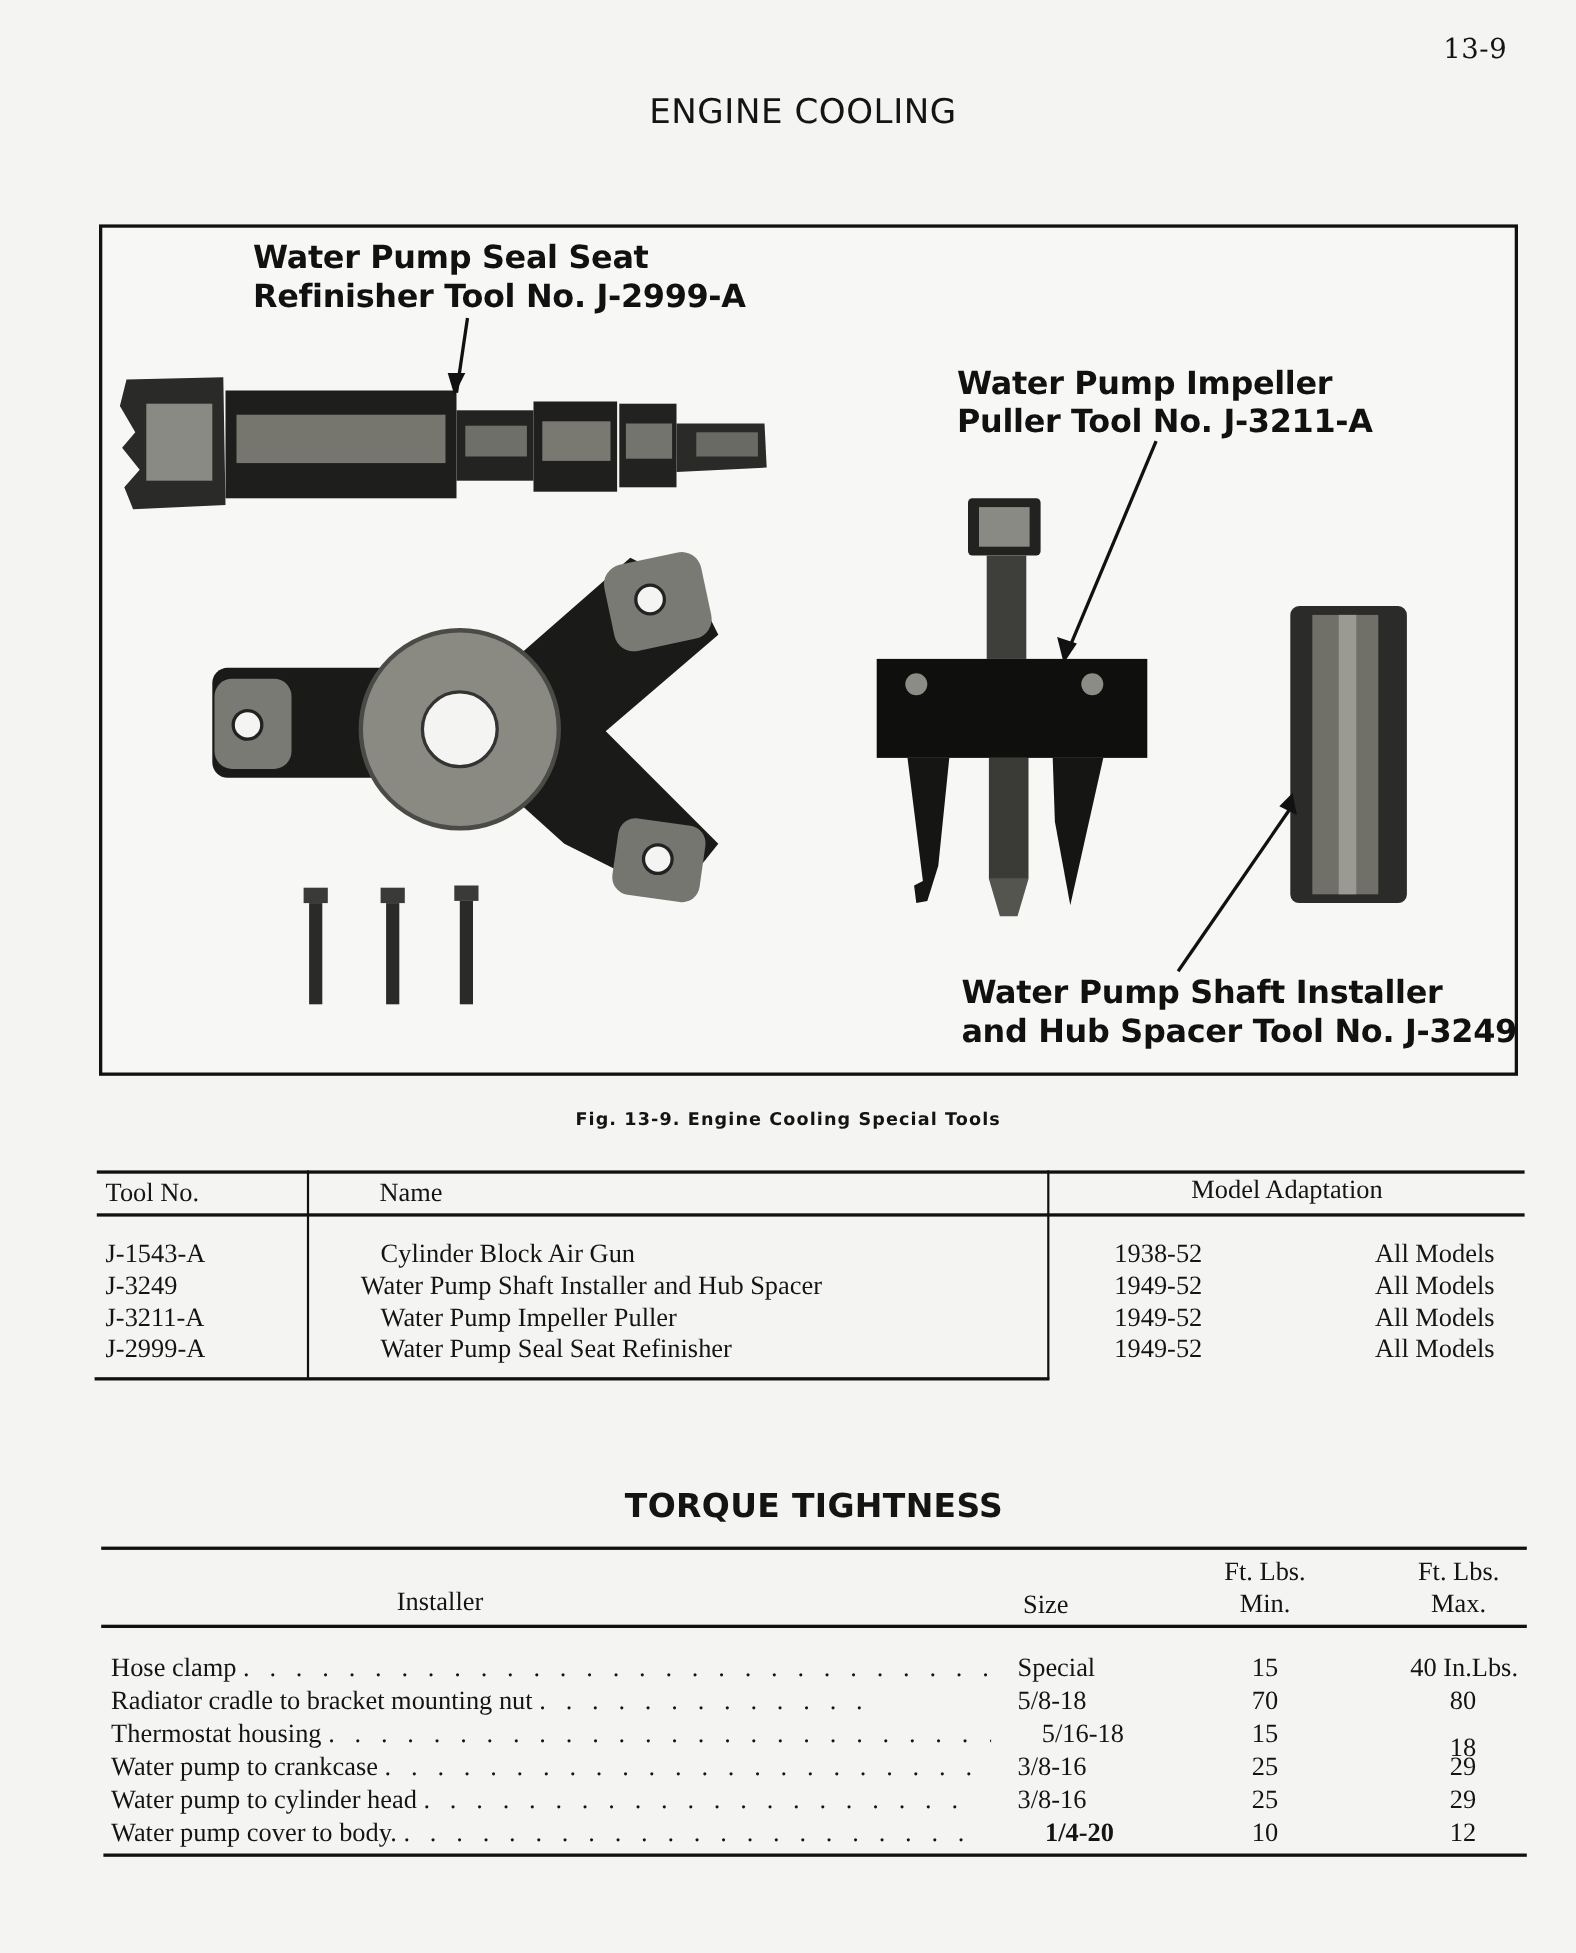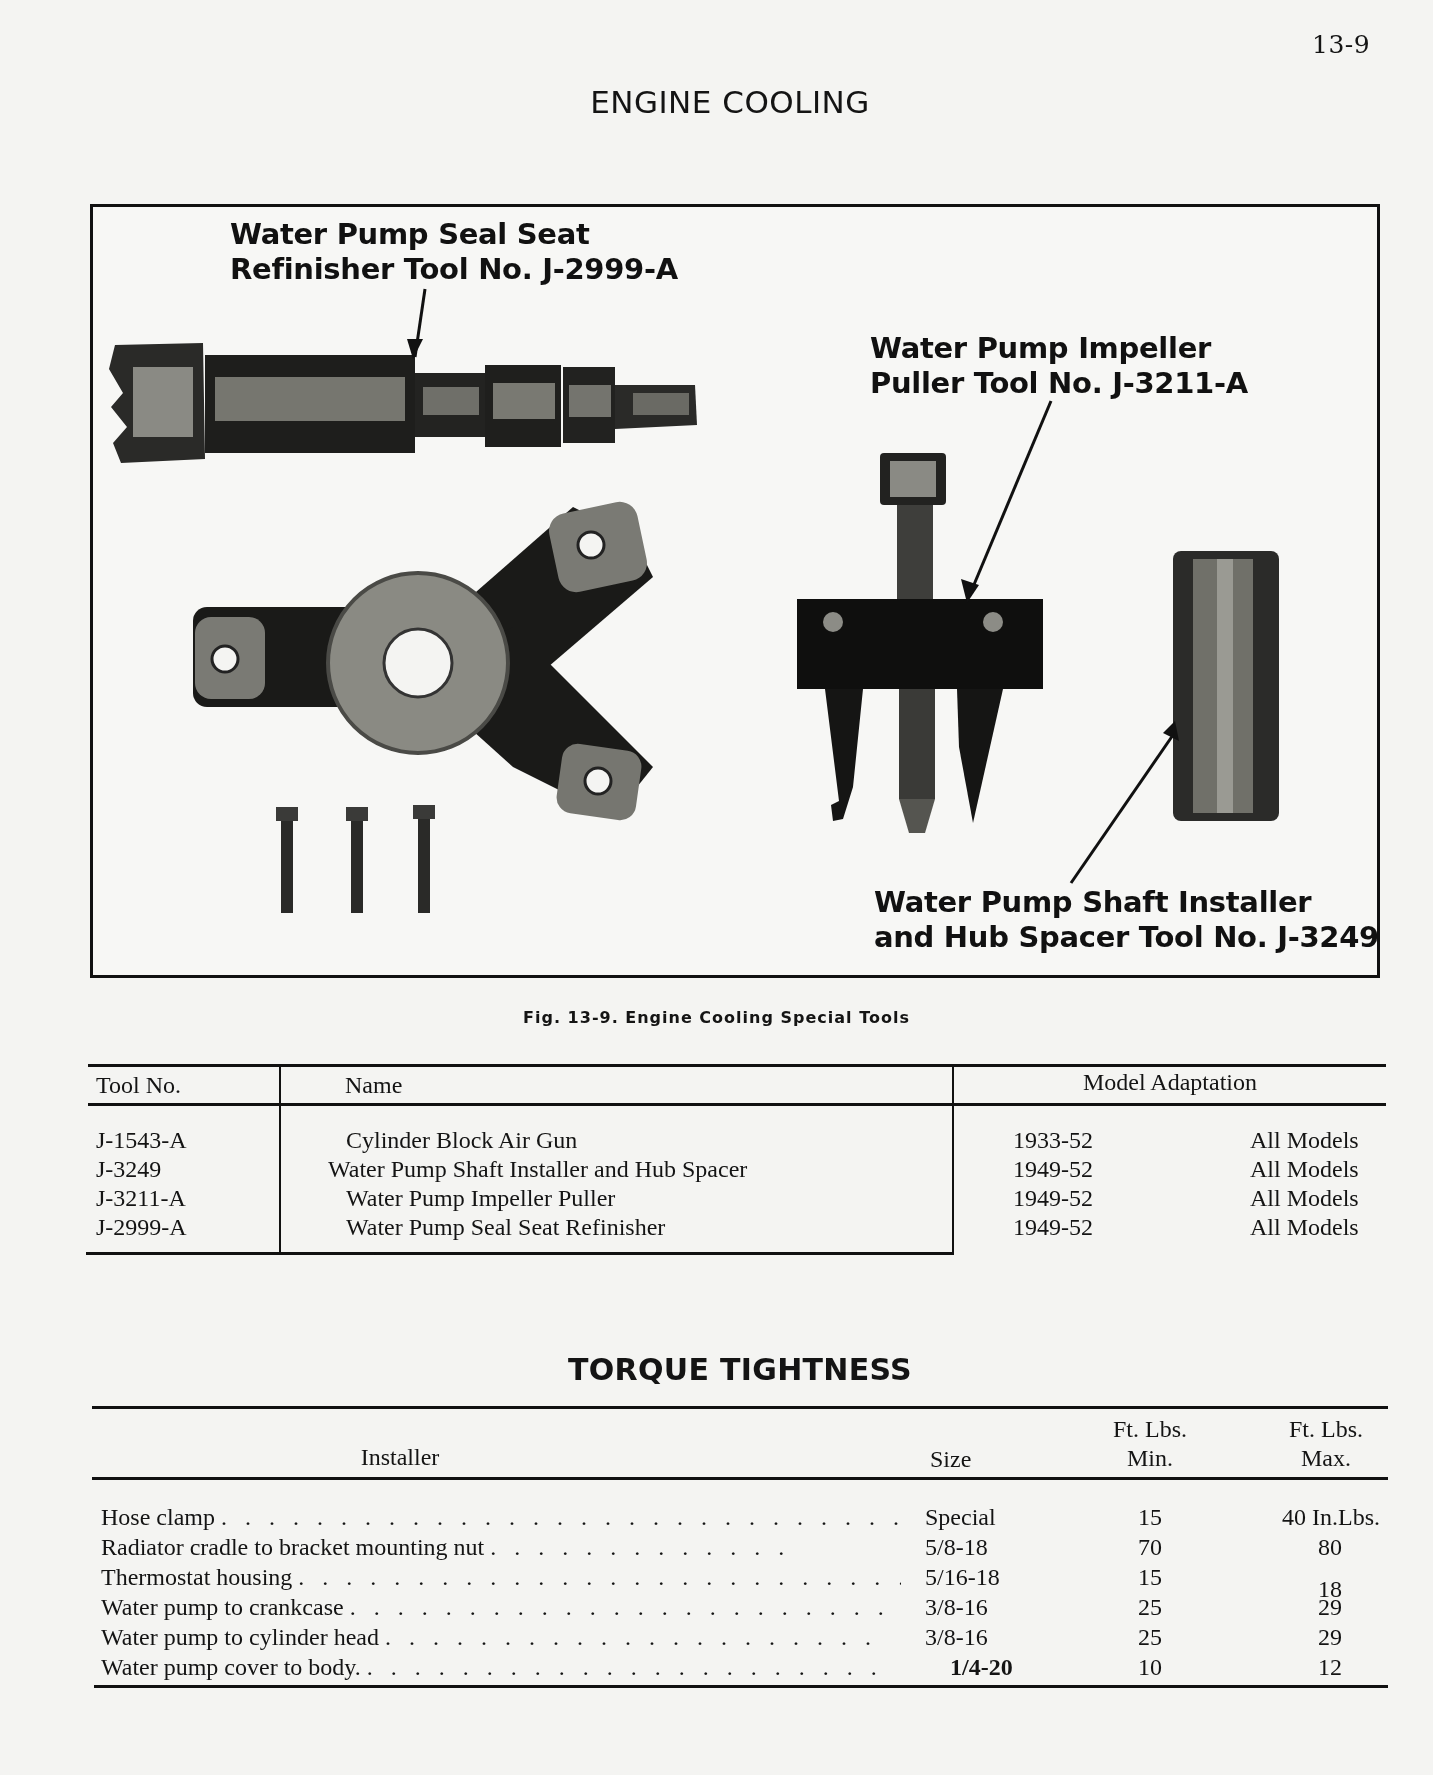"1933-52" div.abs { text: 1933-52 -> 1938-52 }
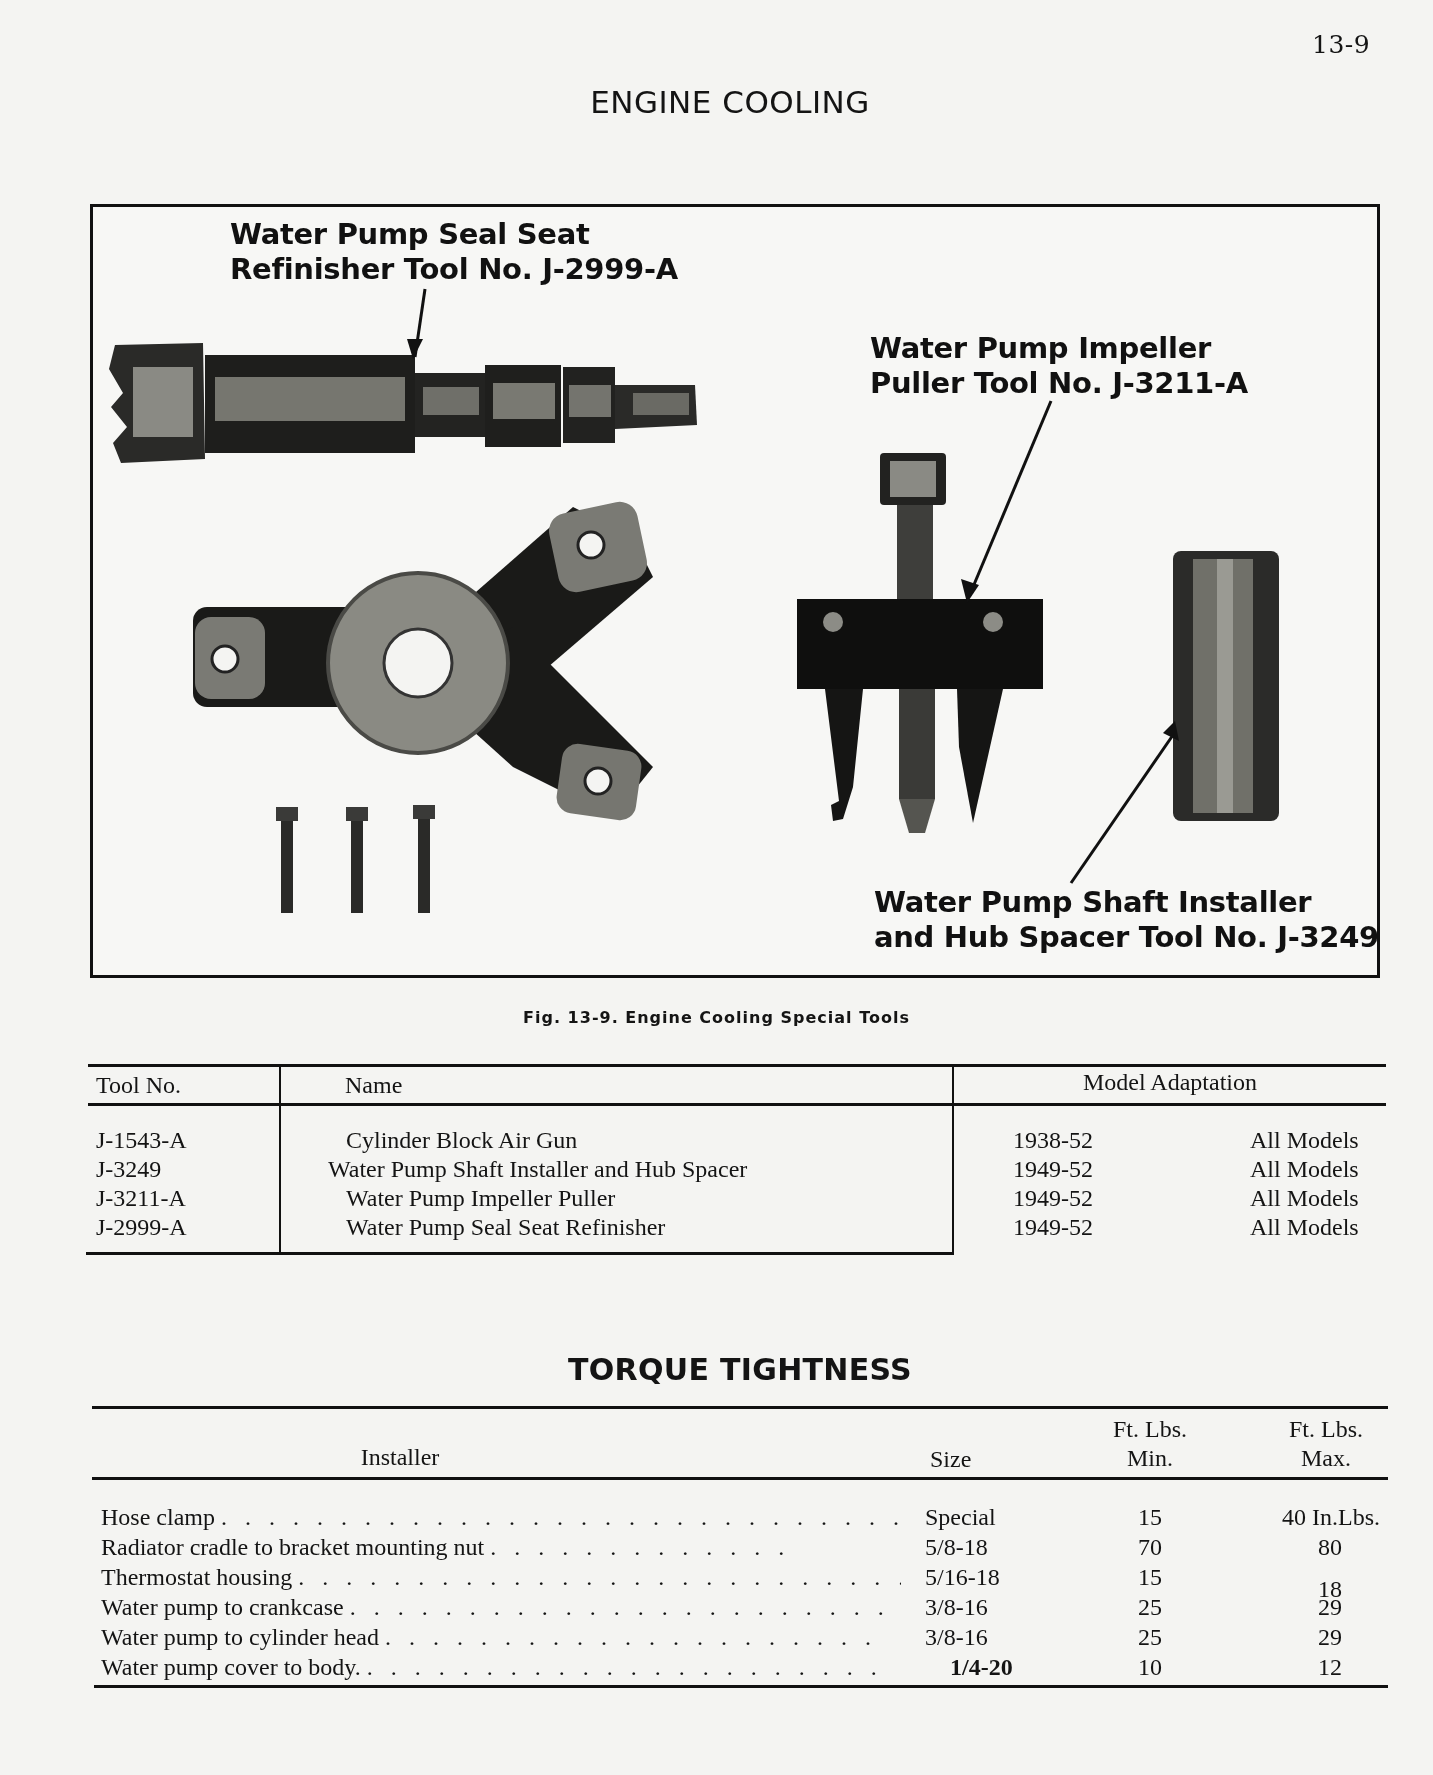"5/16-18" div.abs { left: 925px -> 947px }
